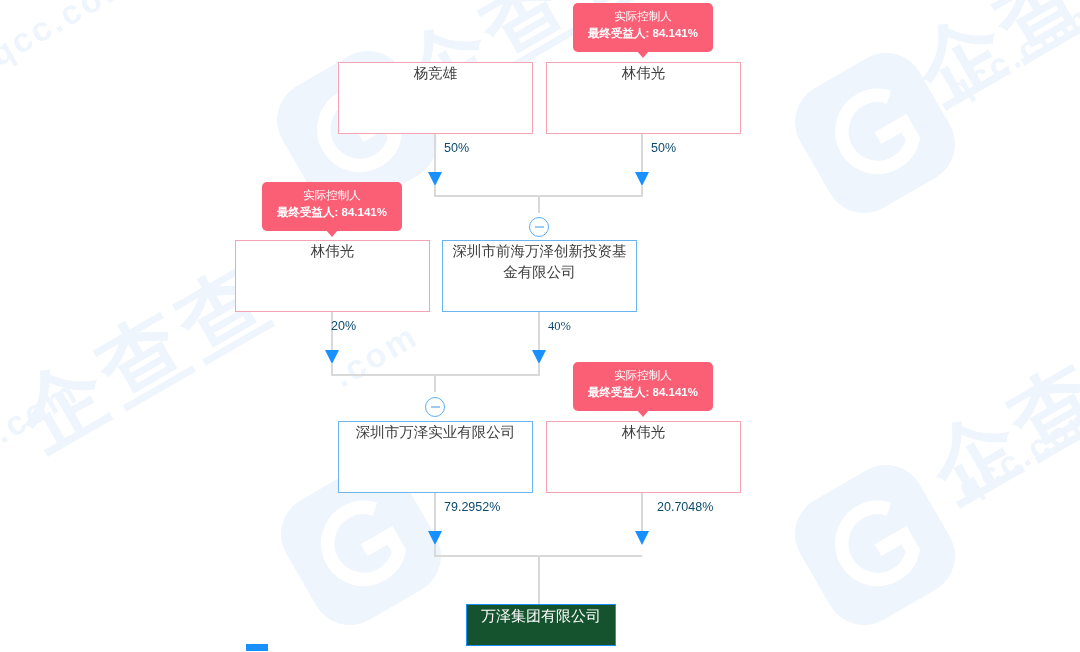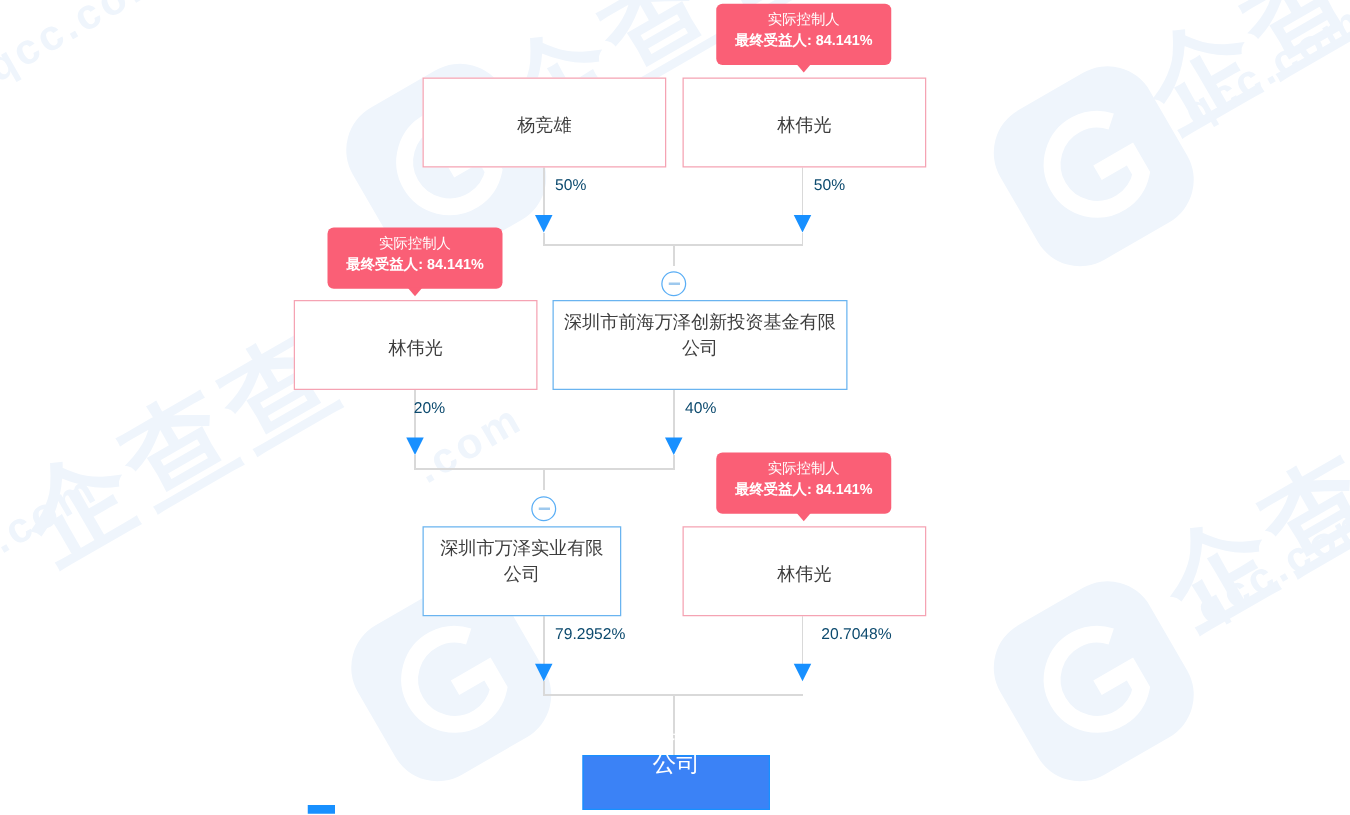"杨竞雄" .node { align-items: flex-end -> flex-start; padding: 21px 8px -> 0 8px }
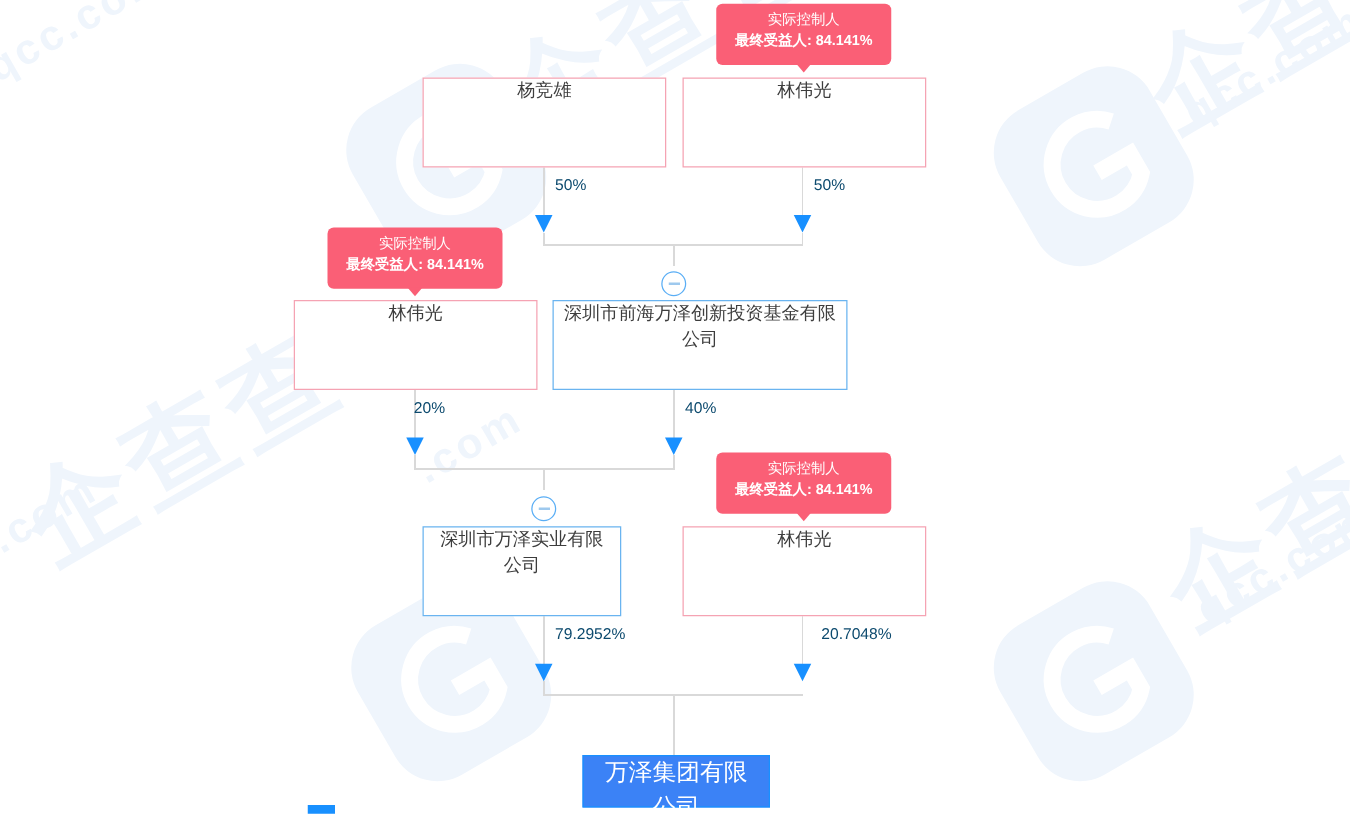"深圳市前海万泽创新投资基金有限公司" div.node { width: 236px -> 195px }
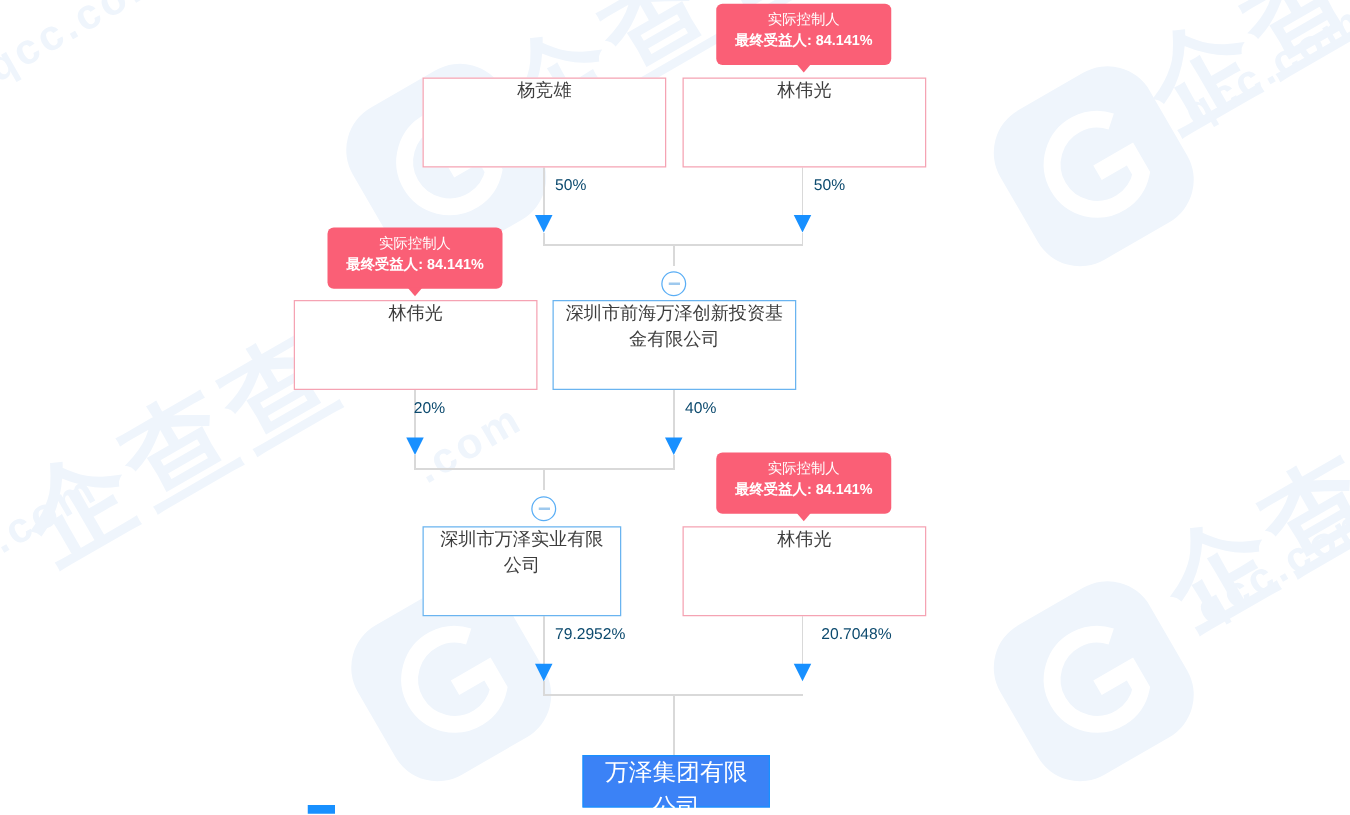"40%" div.pct { font-family: none -> Liberation Serif, serif }
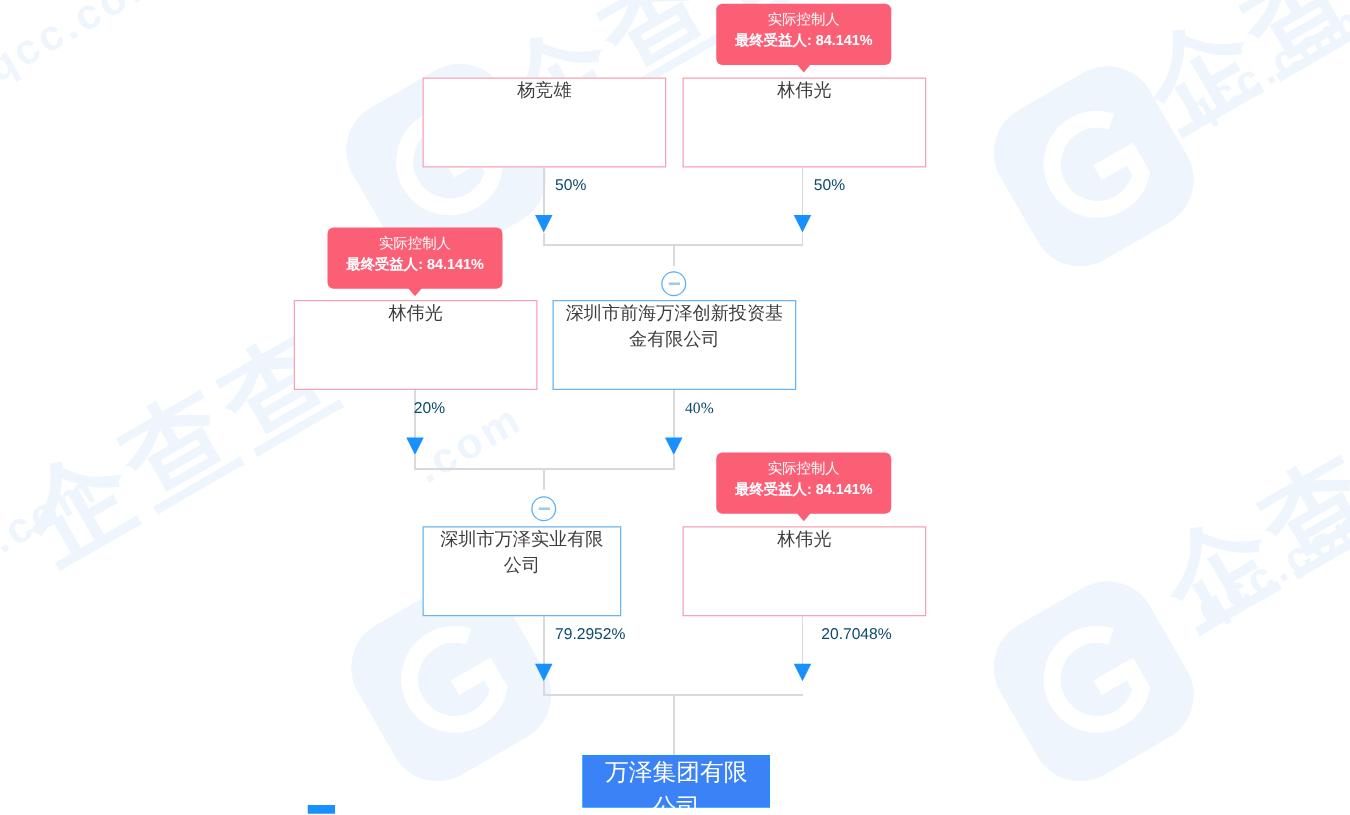"深圳市万泽实业有限公司" div.node { width: 159px -> 195px }
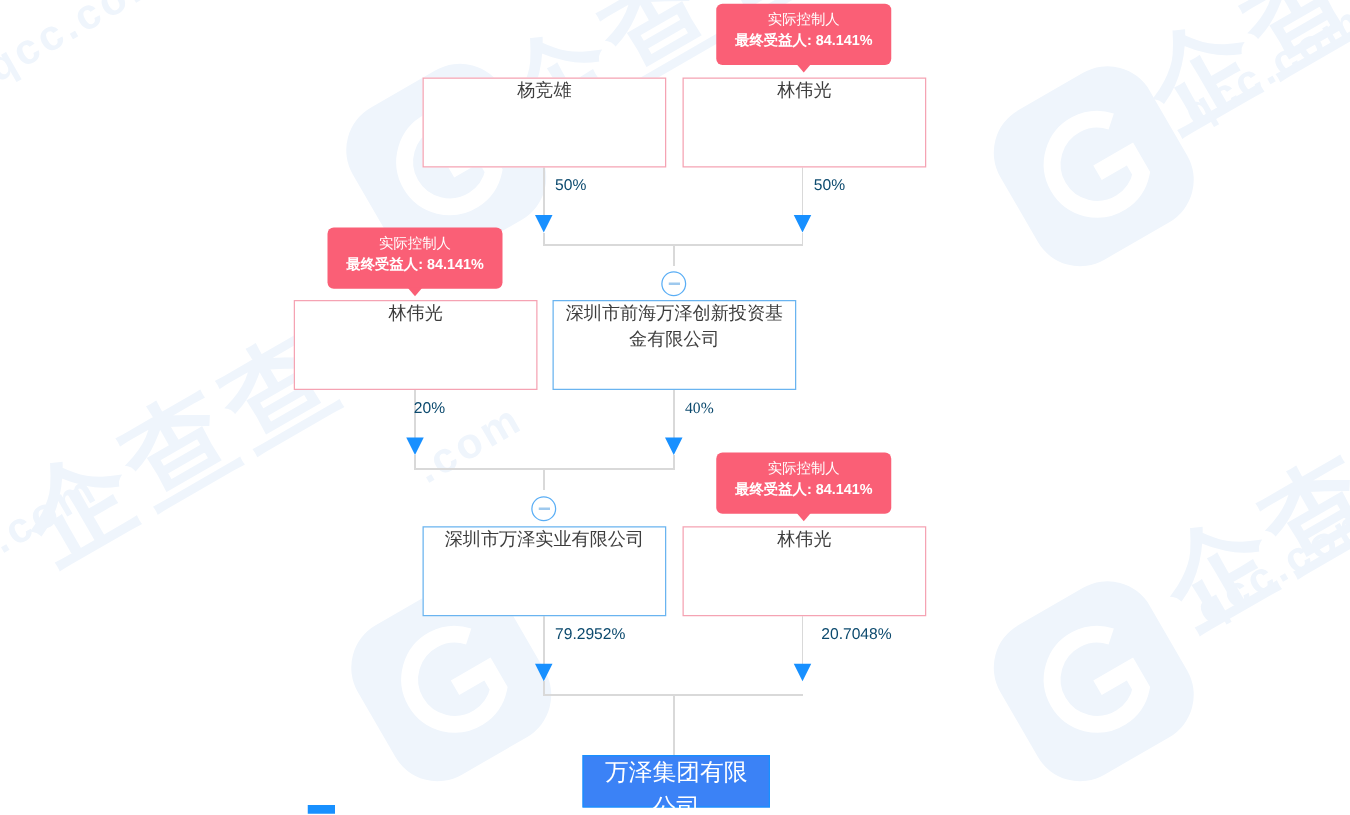"万泽集团有限公司" .node.root { background: #3b82f6 -> #14532d; font-size: 19px -> 15px }
